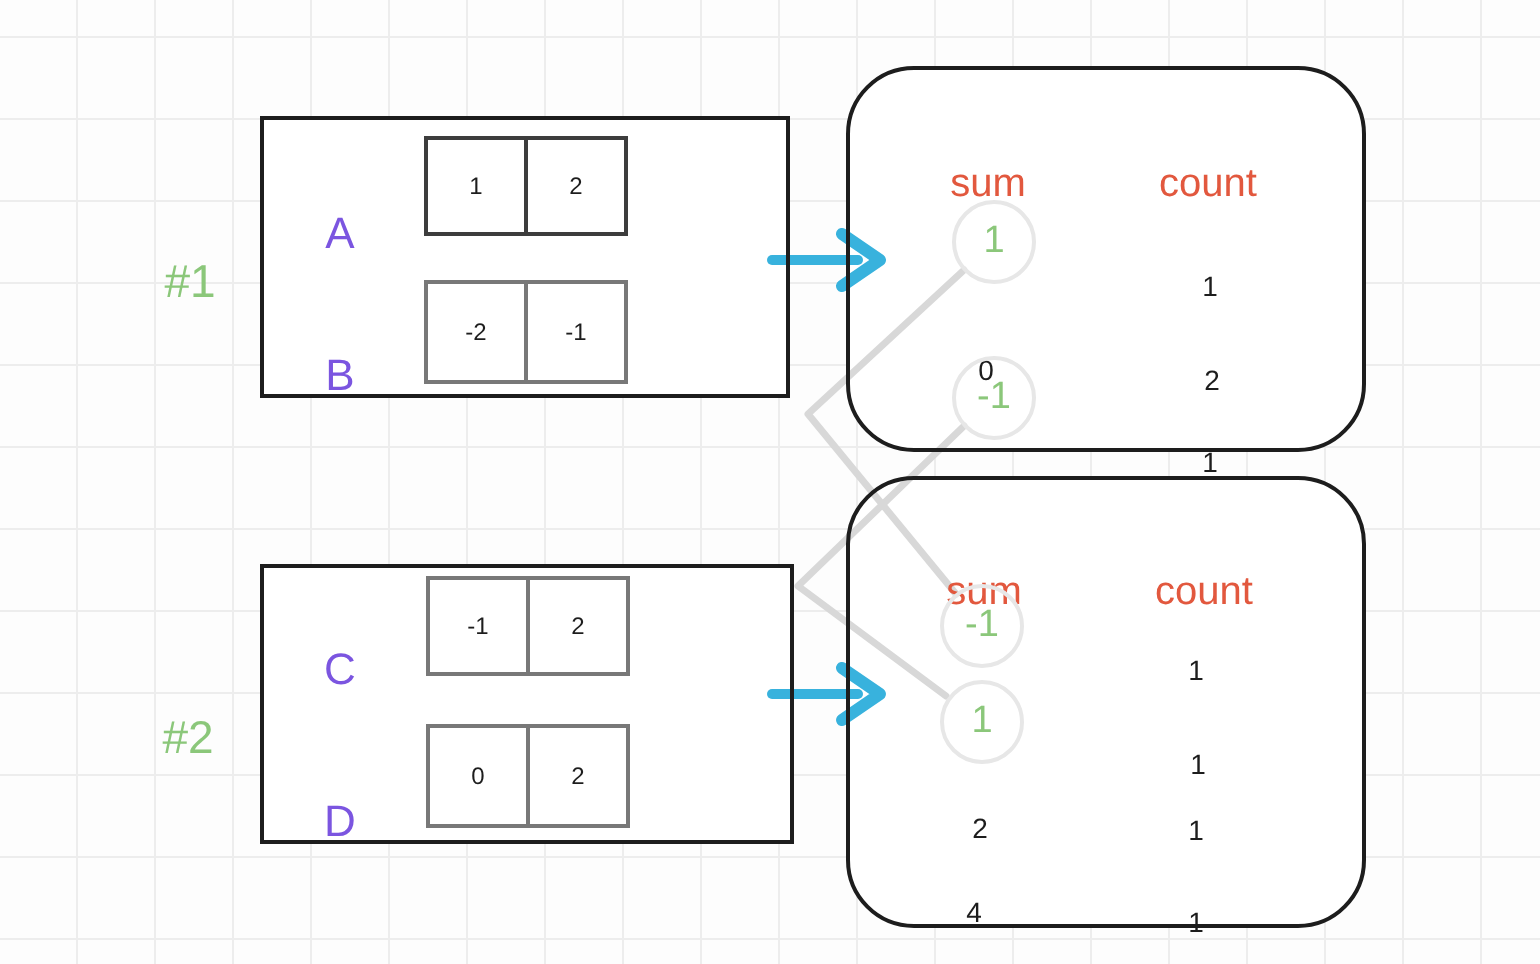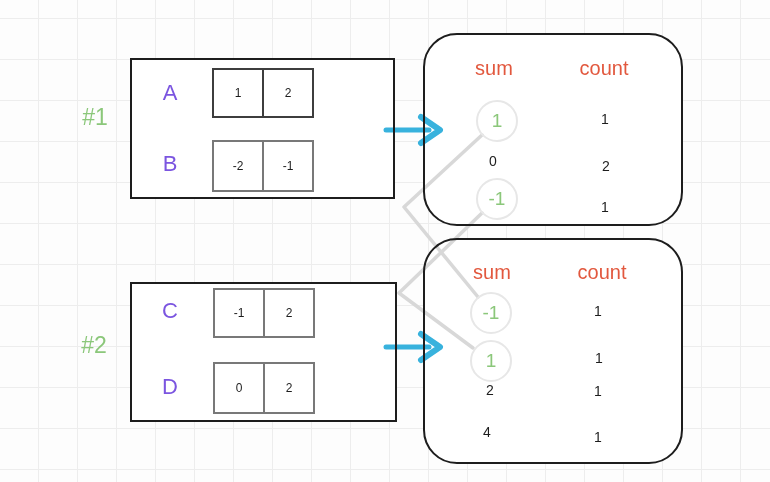"sum" .center { margin-top: none -> 24px }
